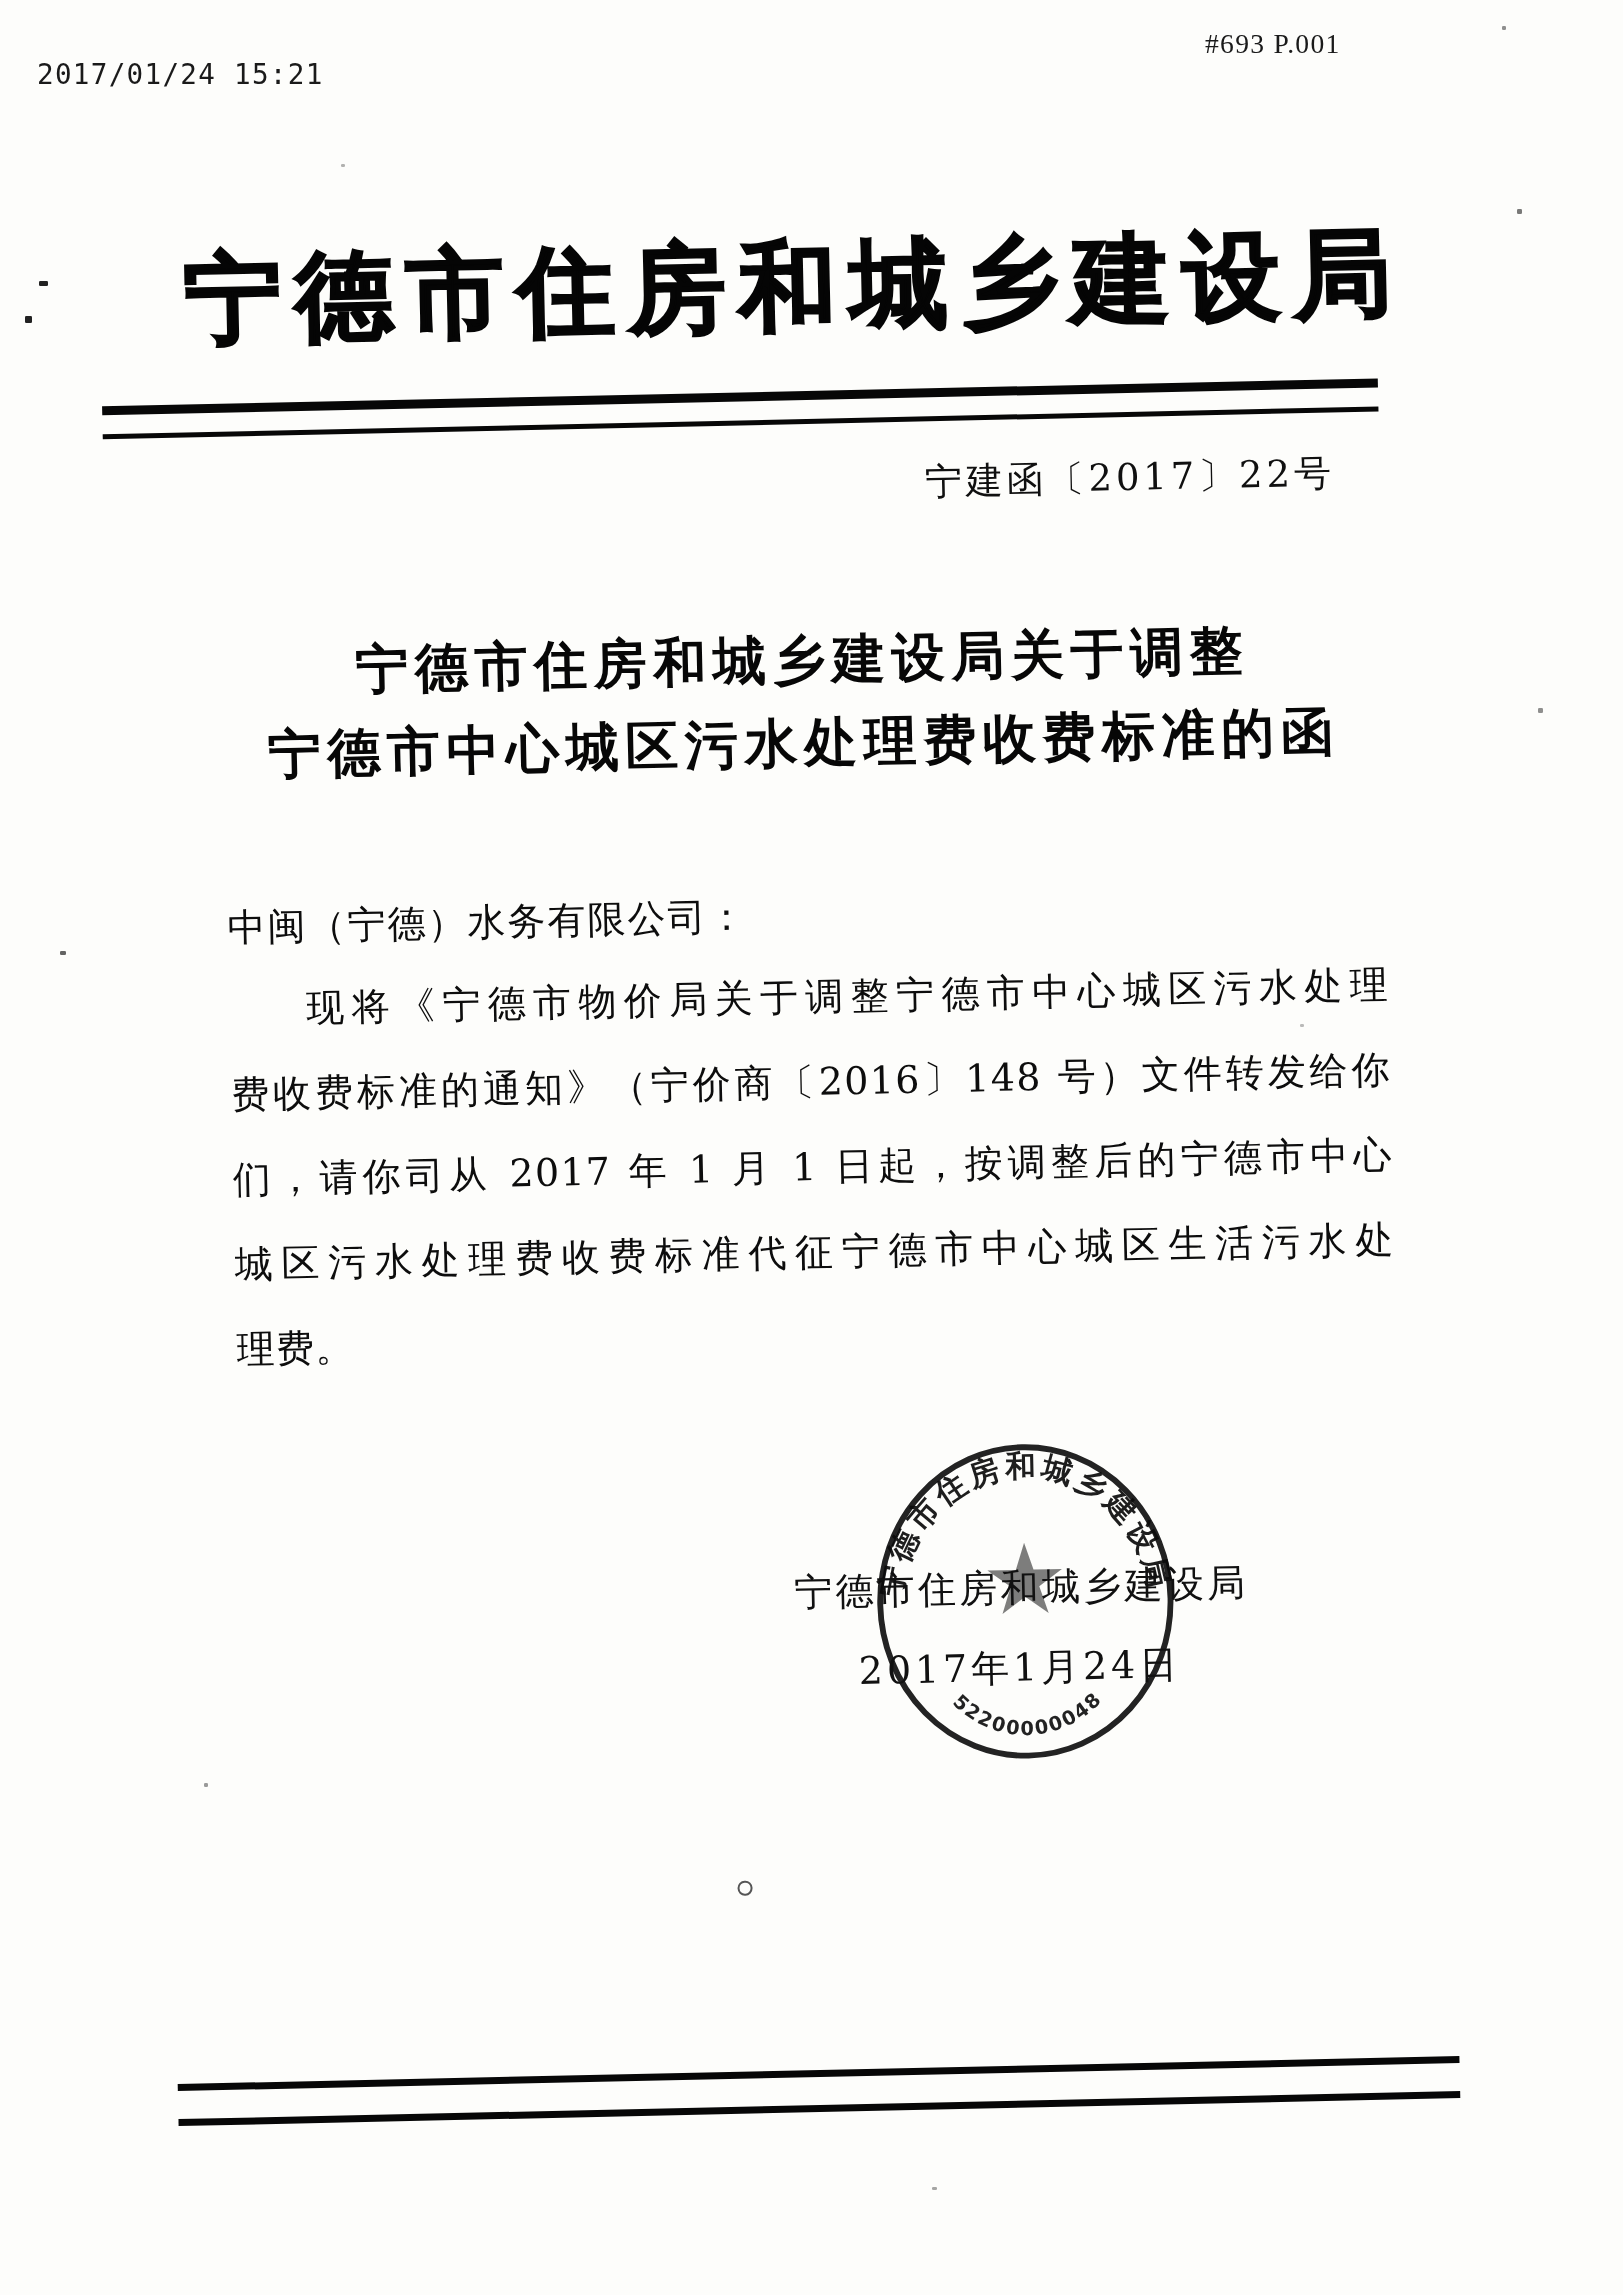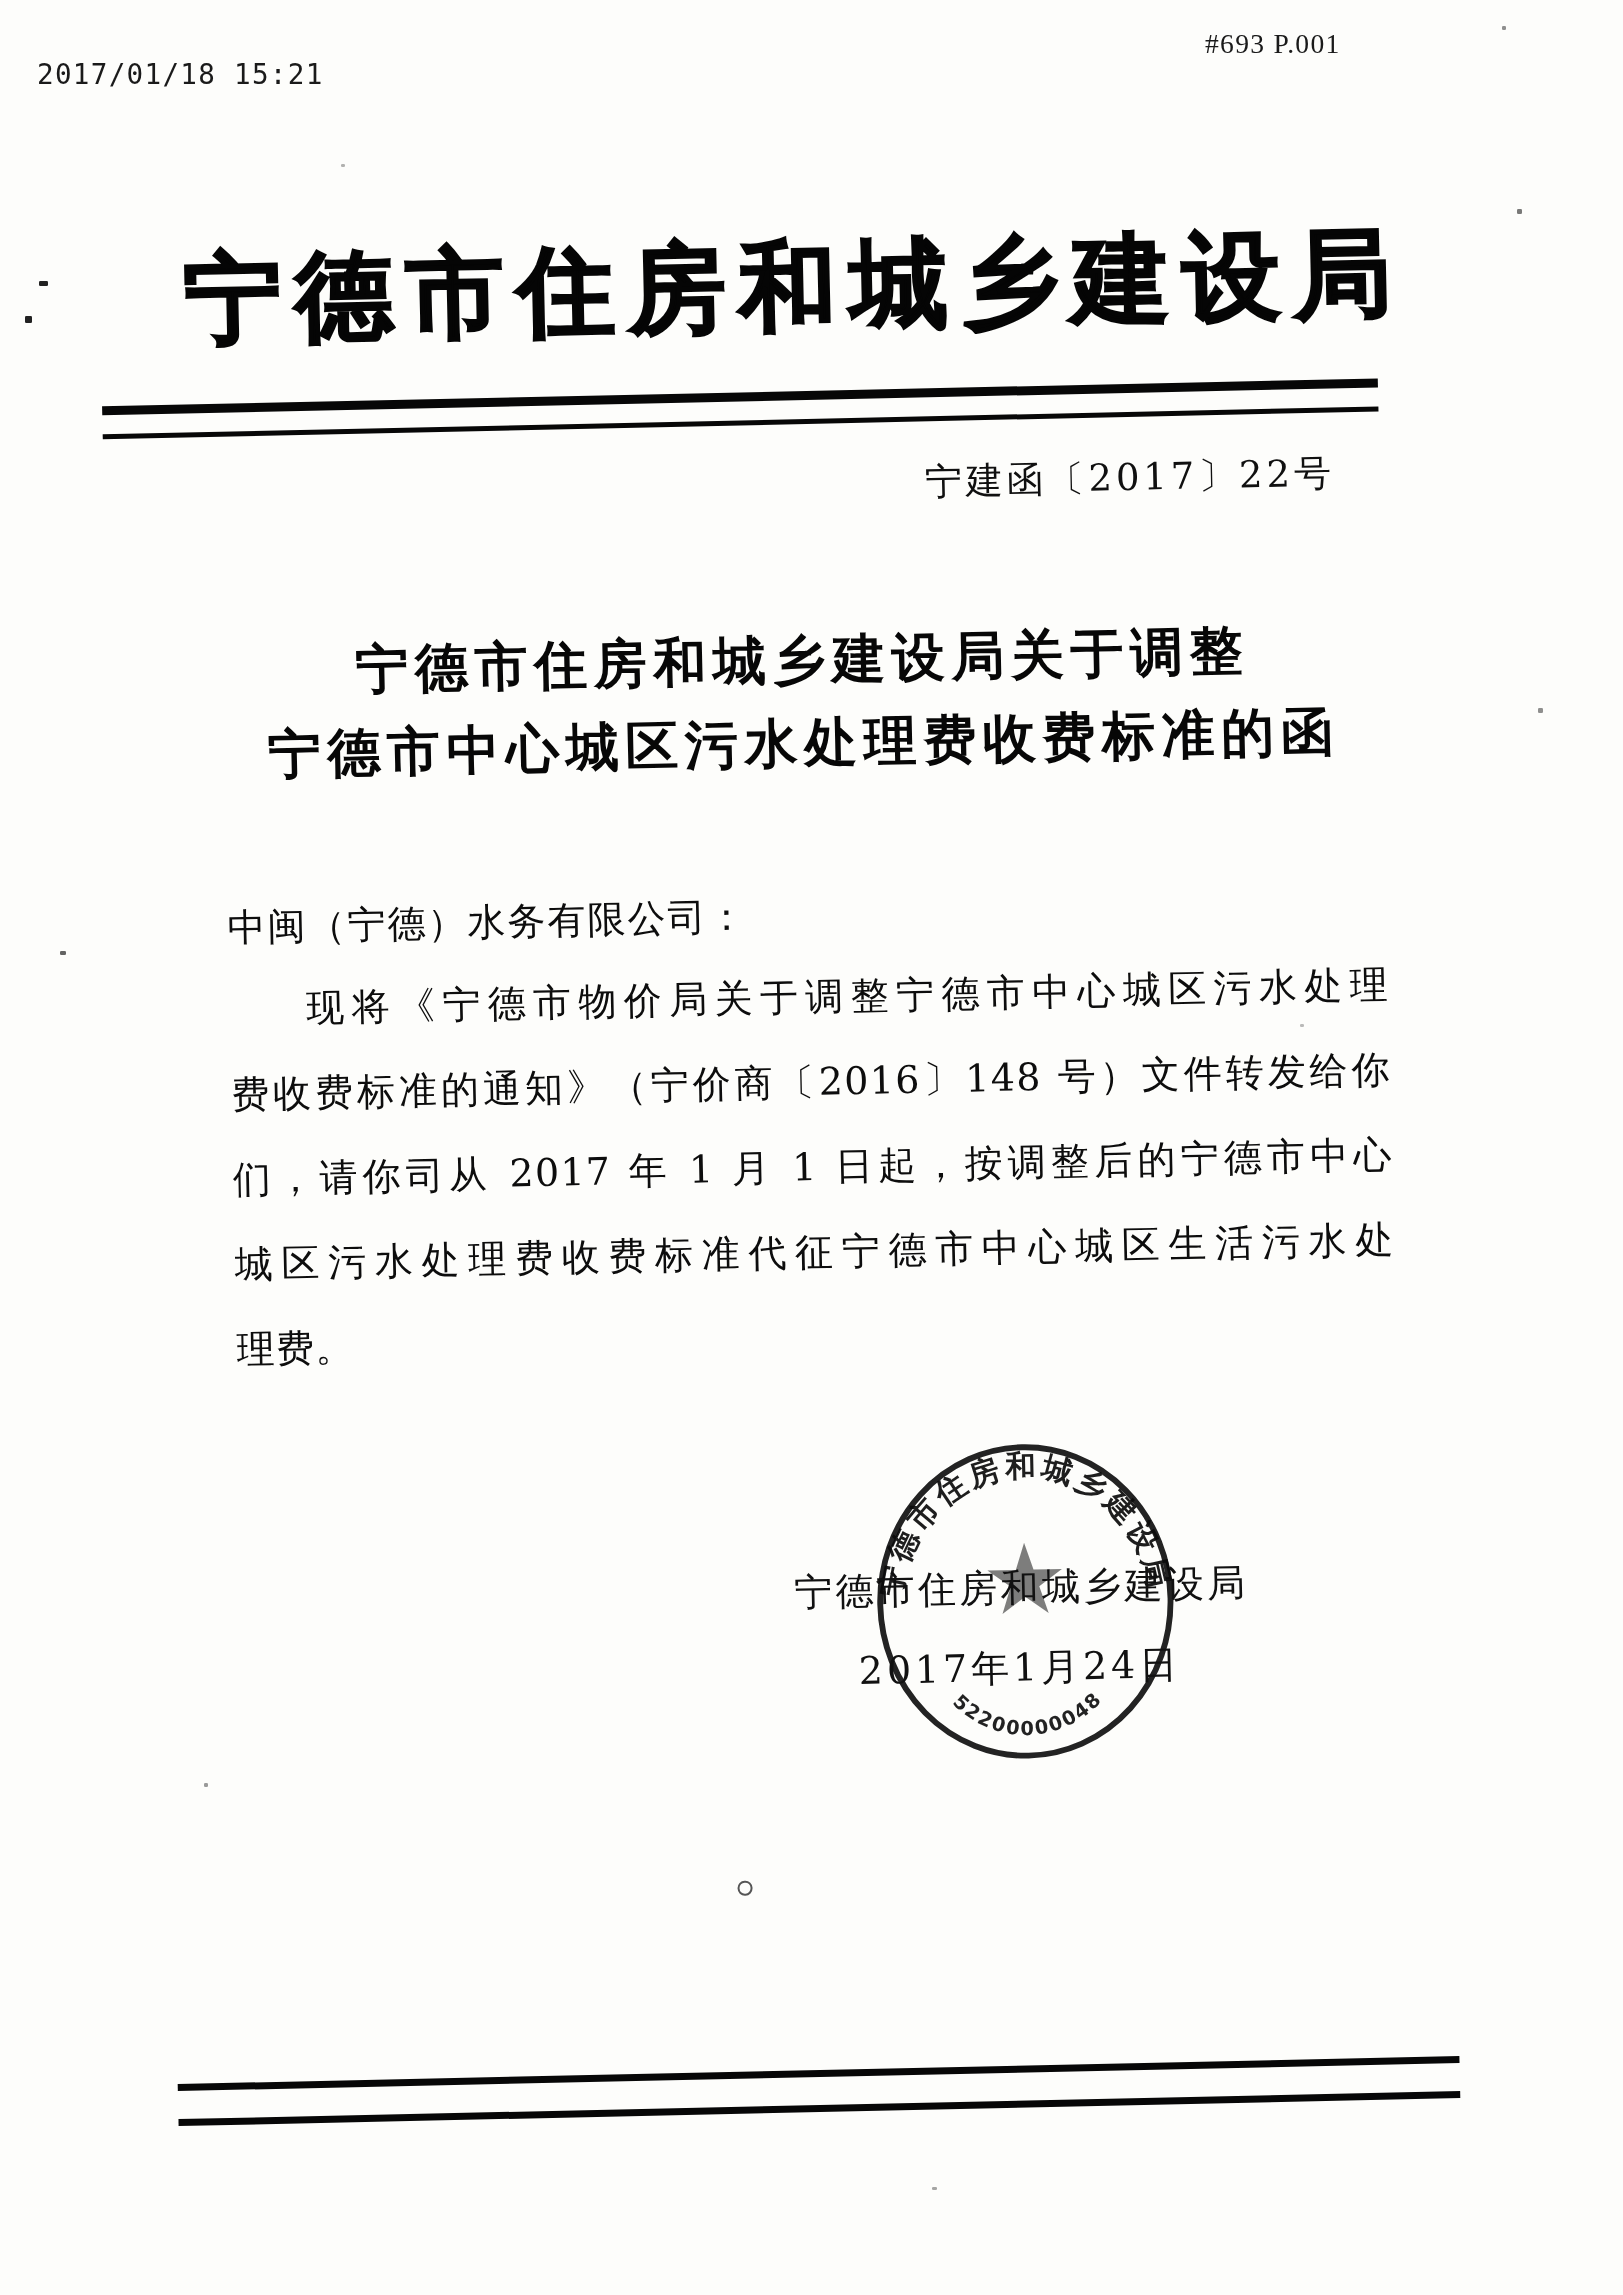"2017/01/18 15:21" div.fax-stamp { text: 2017/01/18 -> 2017/01/24 }
